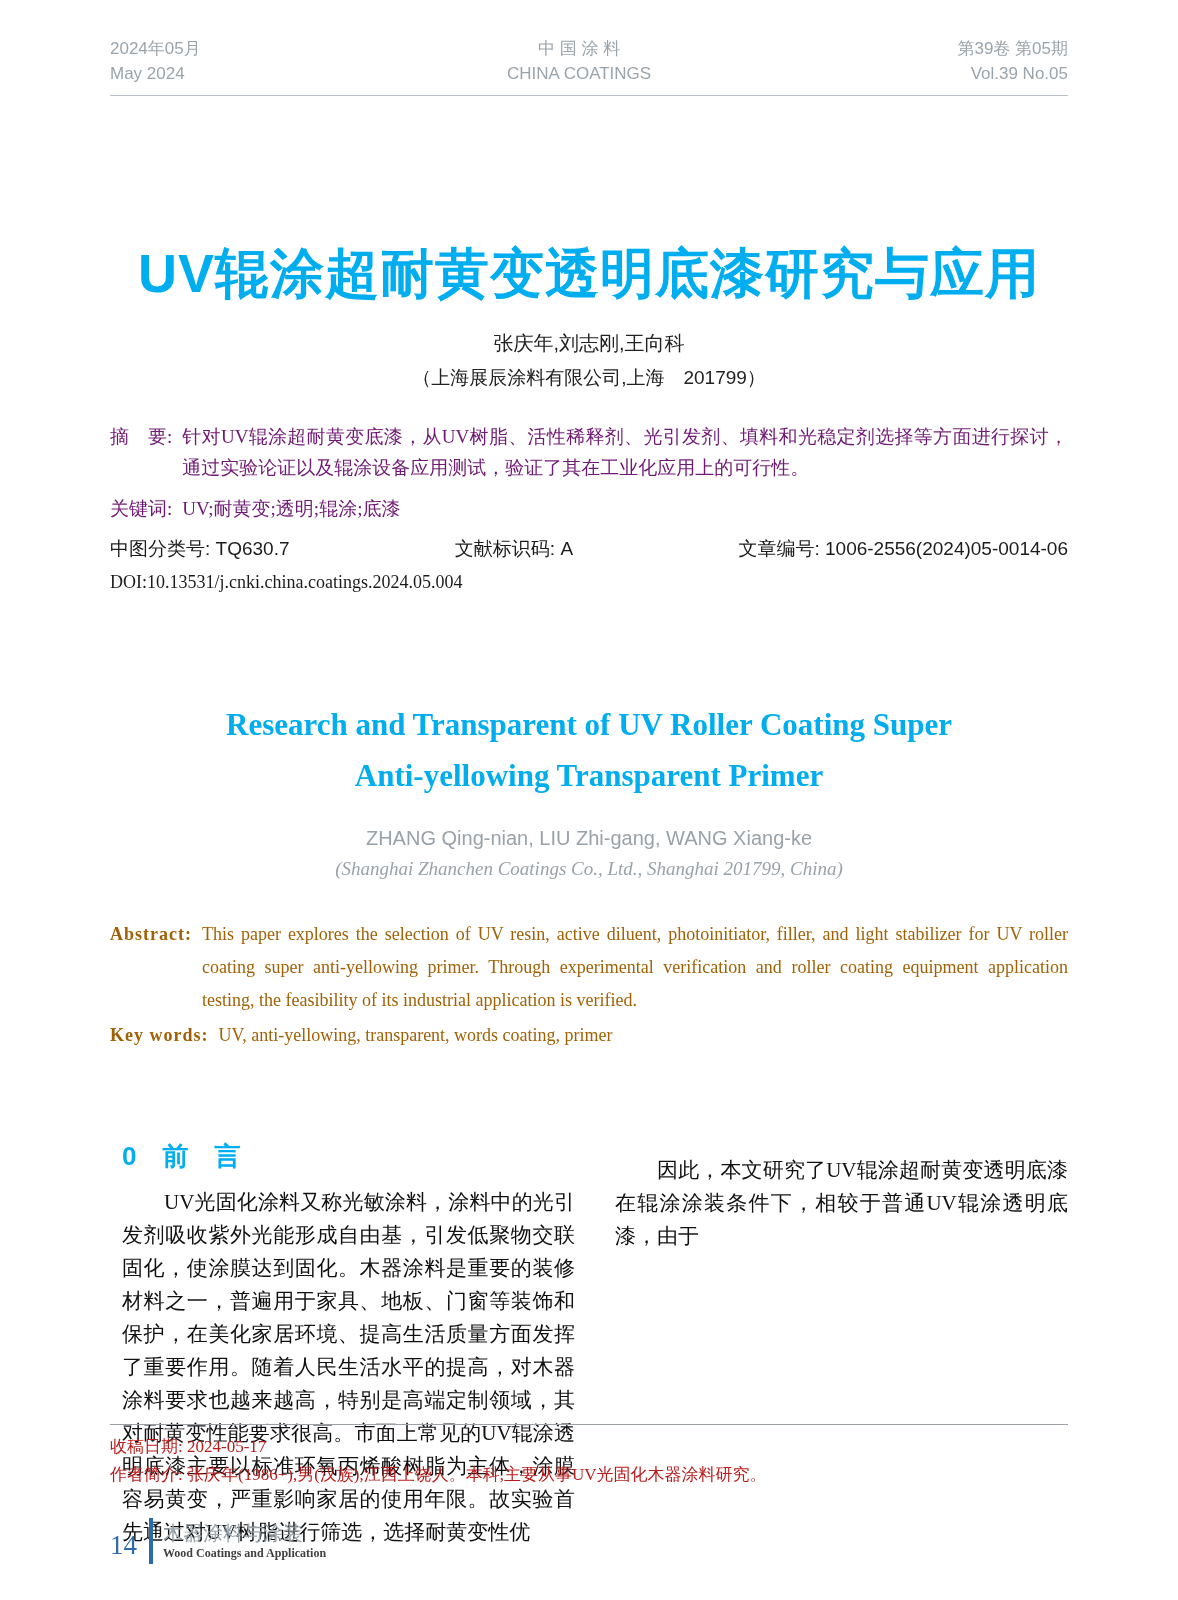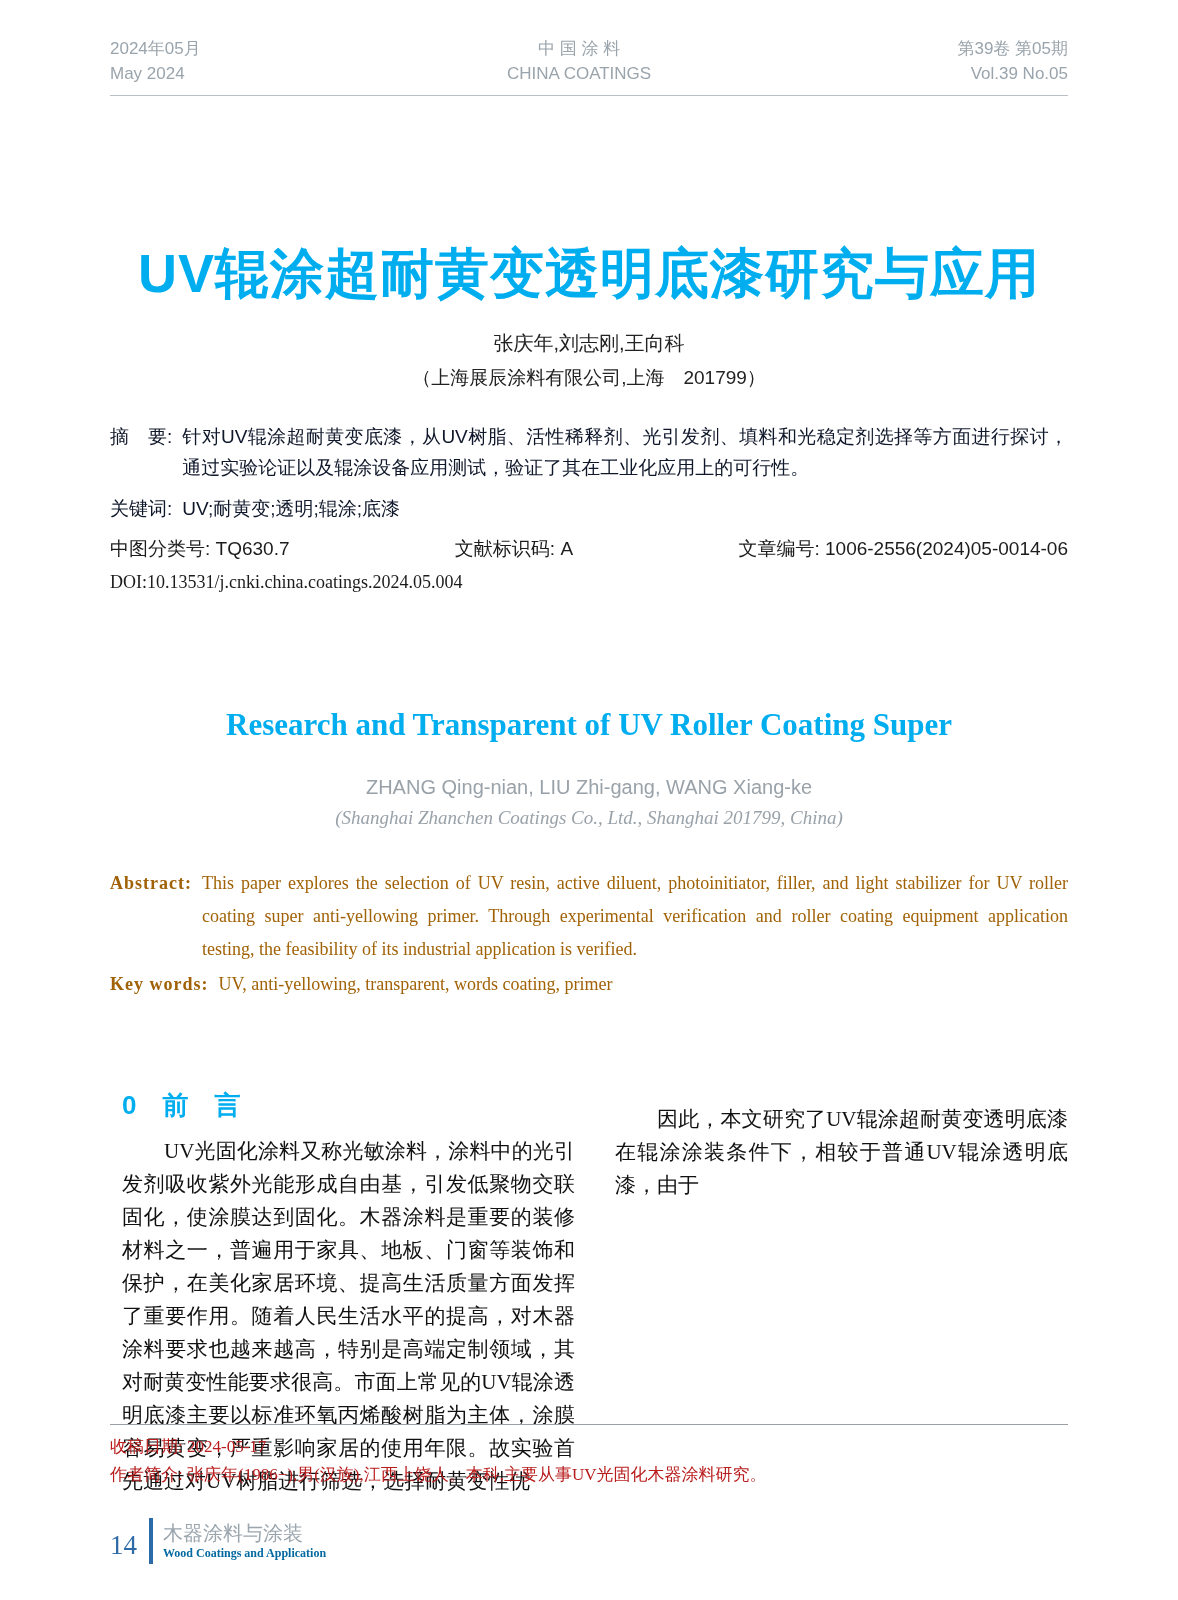"摘 要:" .abs-zh { color: #0f172a -> #701a75; font-family: Liberation Sans, sans-serif -> Liberation Serif, serif }
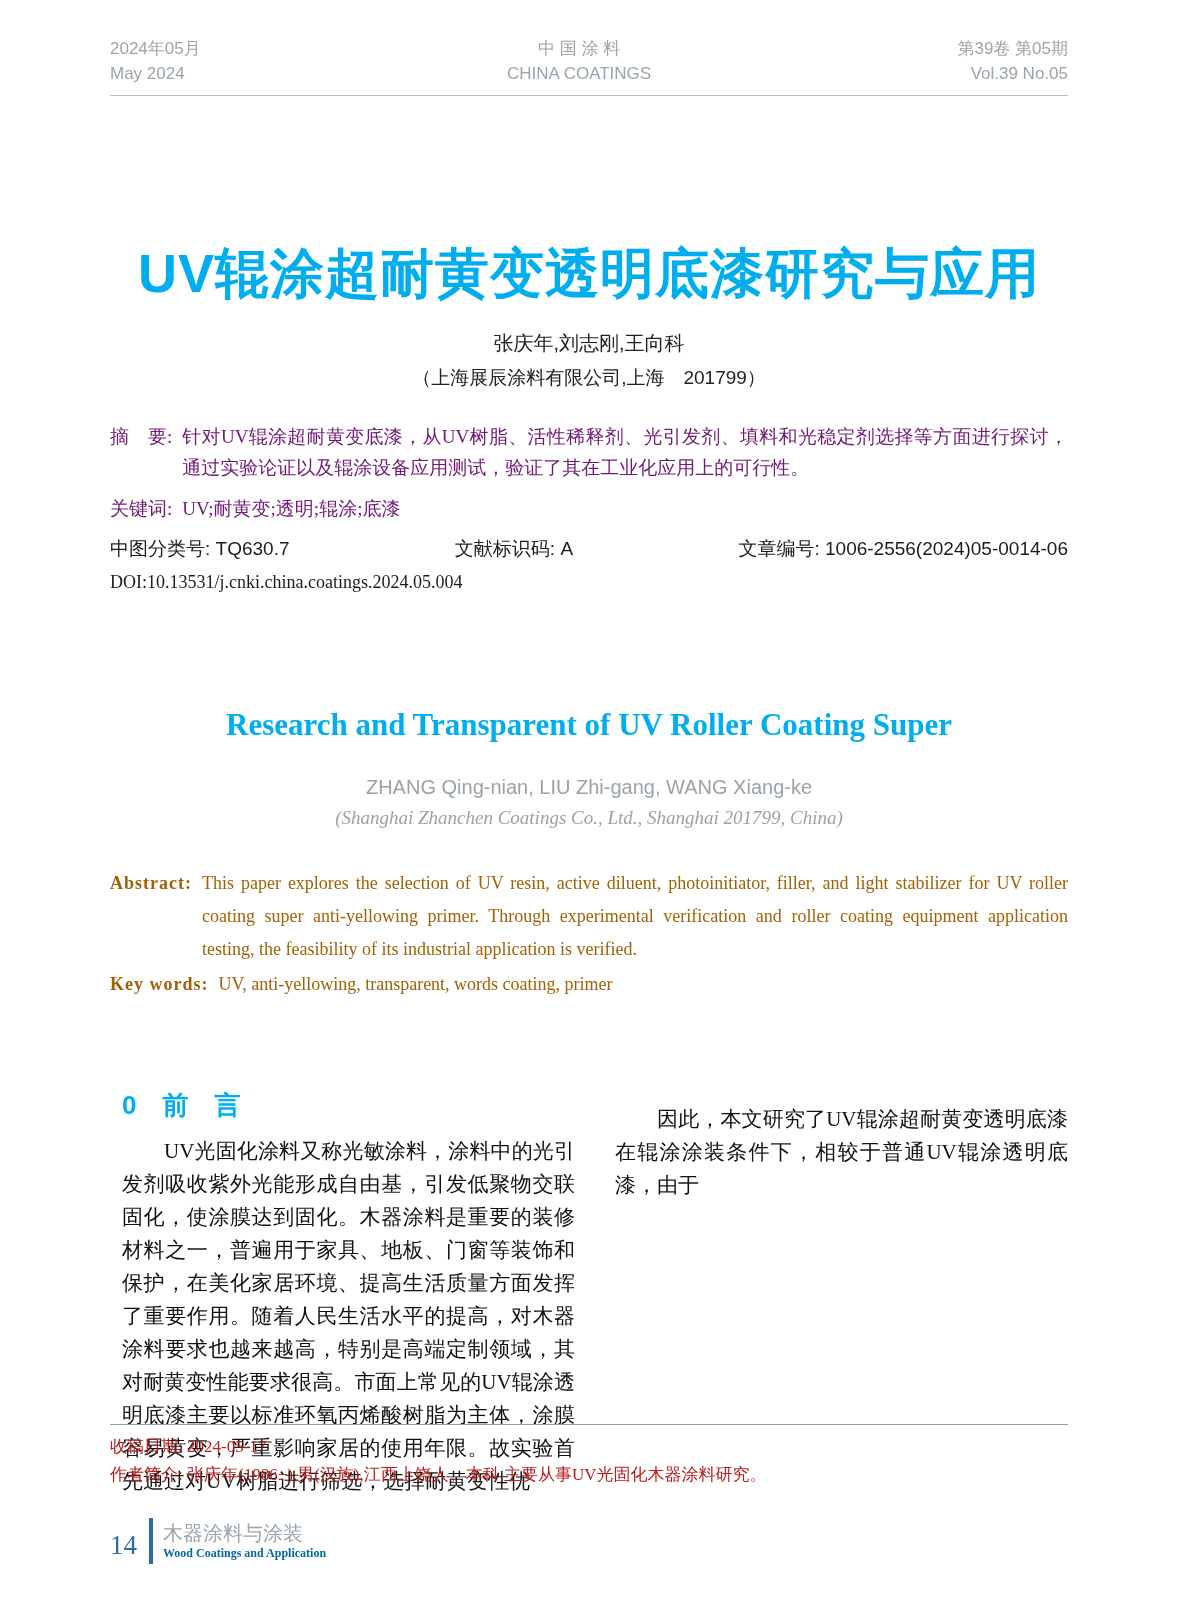"Anti-yellowing Transparent Primer" div { html: none -> <div>Anti-yellowing Transparent Primer</div> }
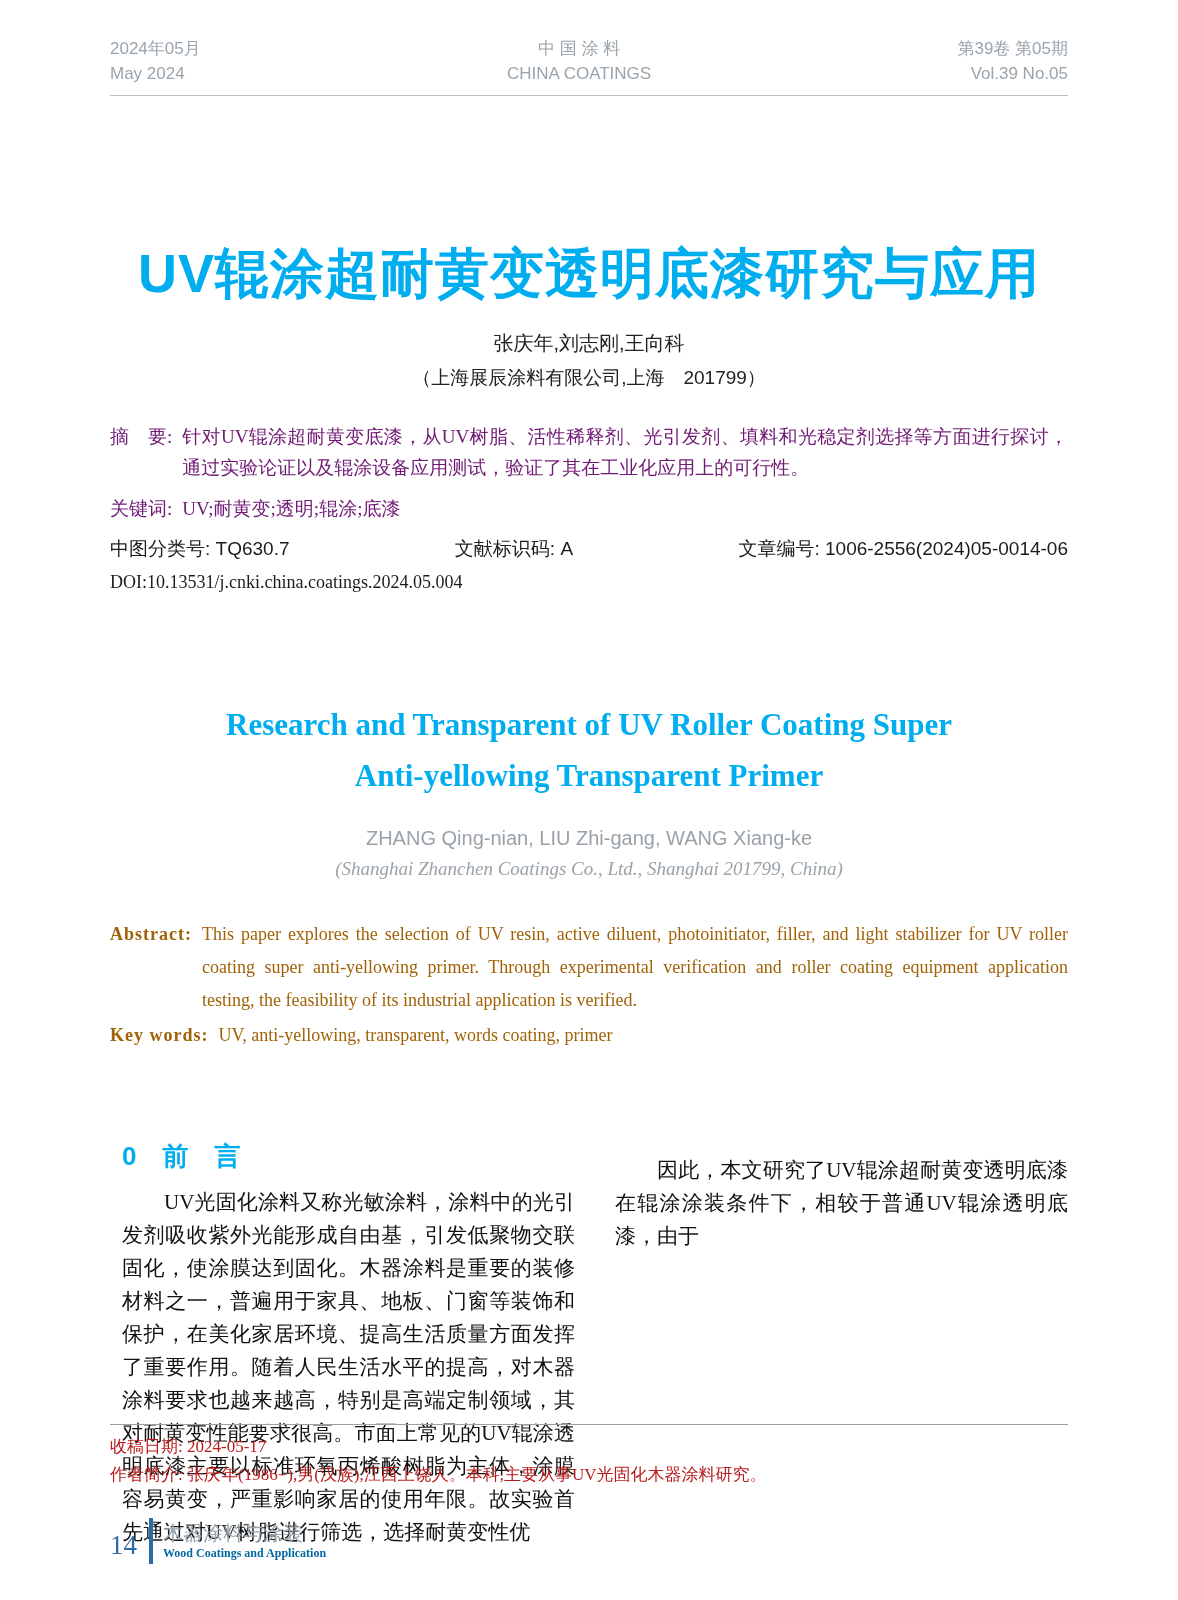"Wood Coatings and Application" .footer-journal-en { color: #0369a1 -> #404040 }
